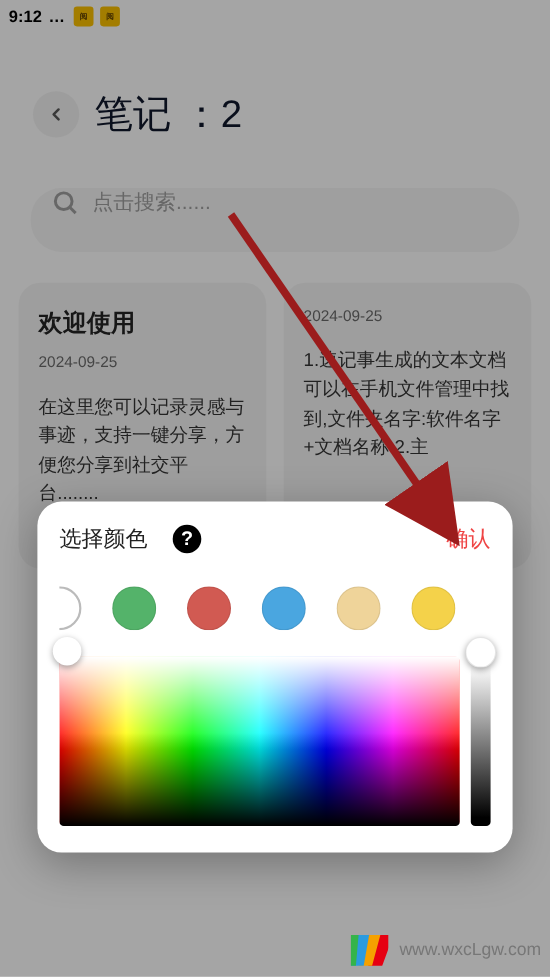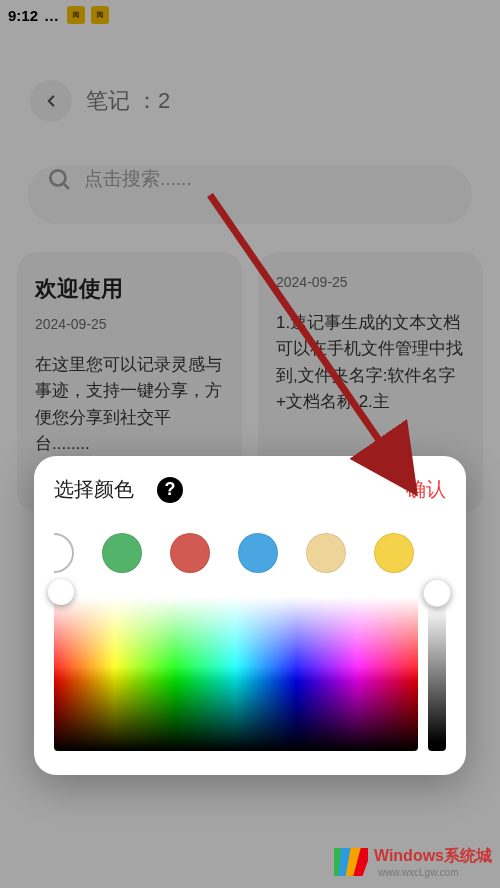"笔记 ：2" .page-title { color: #737373 -> #0f172a; font-size: 22px -> 35px }
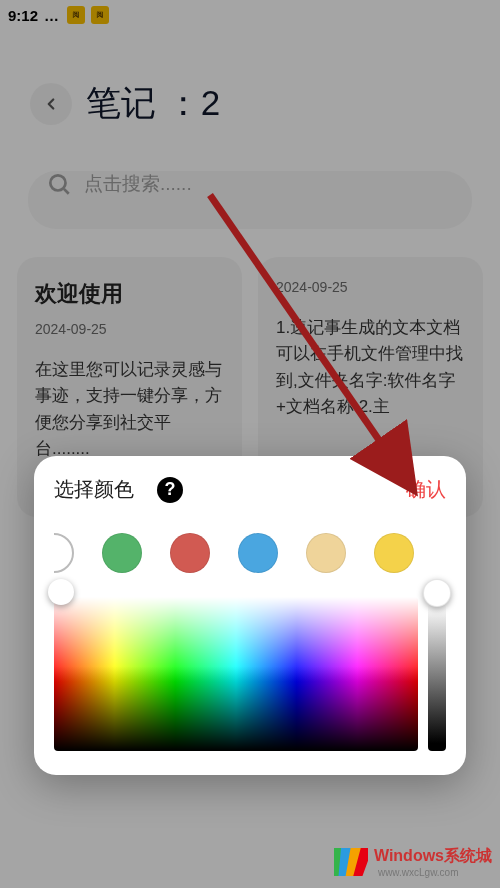"Windows系统城" div { html: <div>Windows系统城</div> -> none }
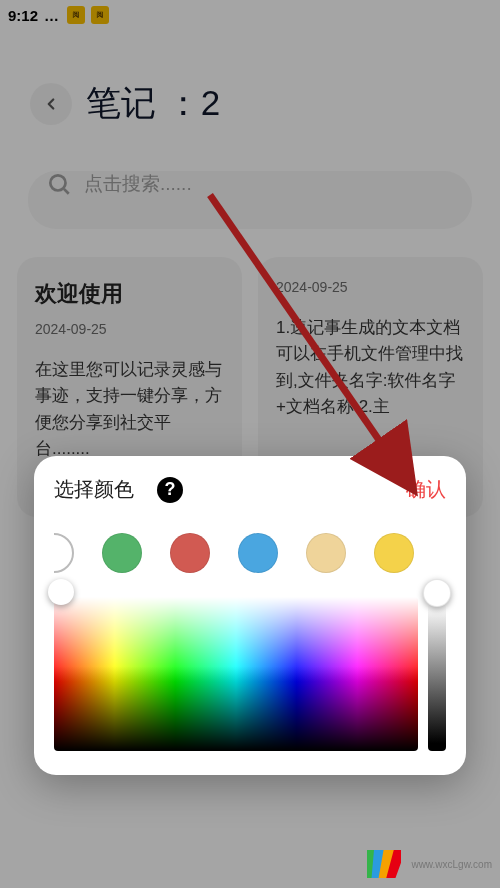"www.wxcLgw.com" .watermark .sub { font-size: 10px -> 16px }
